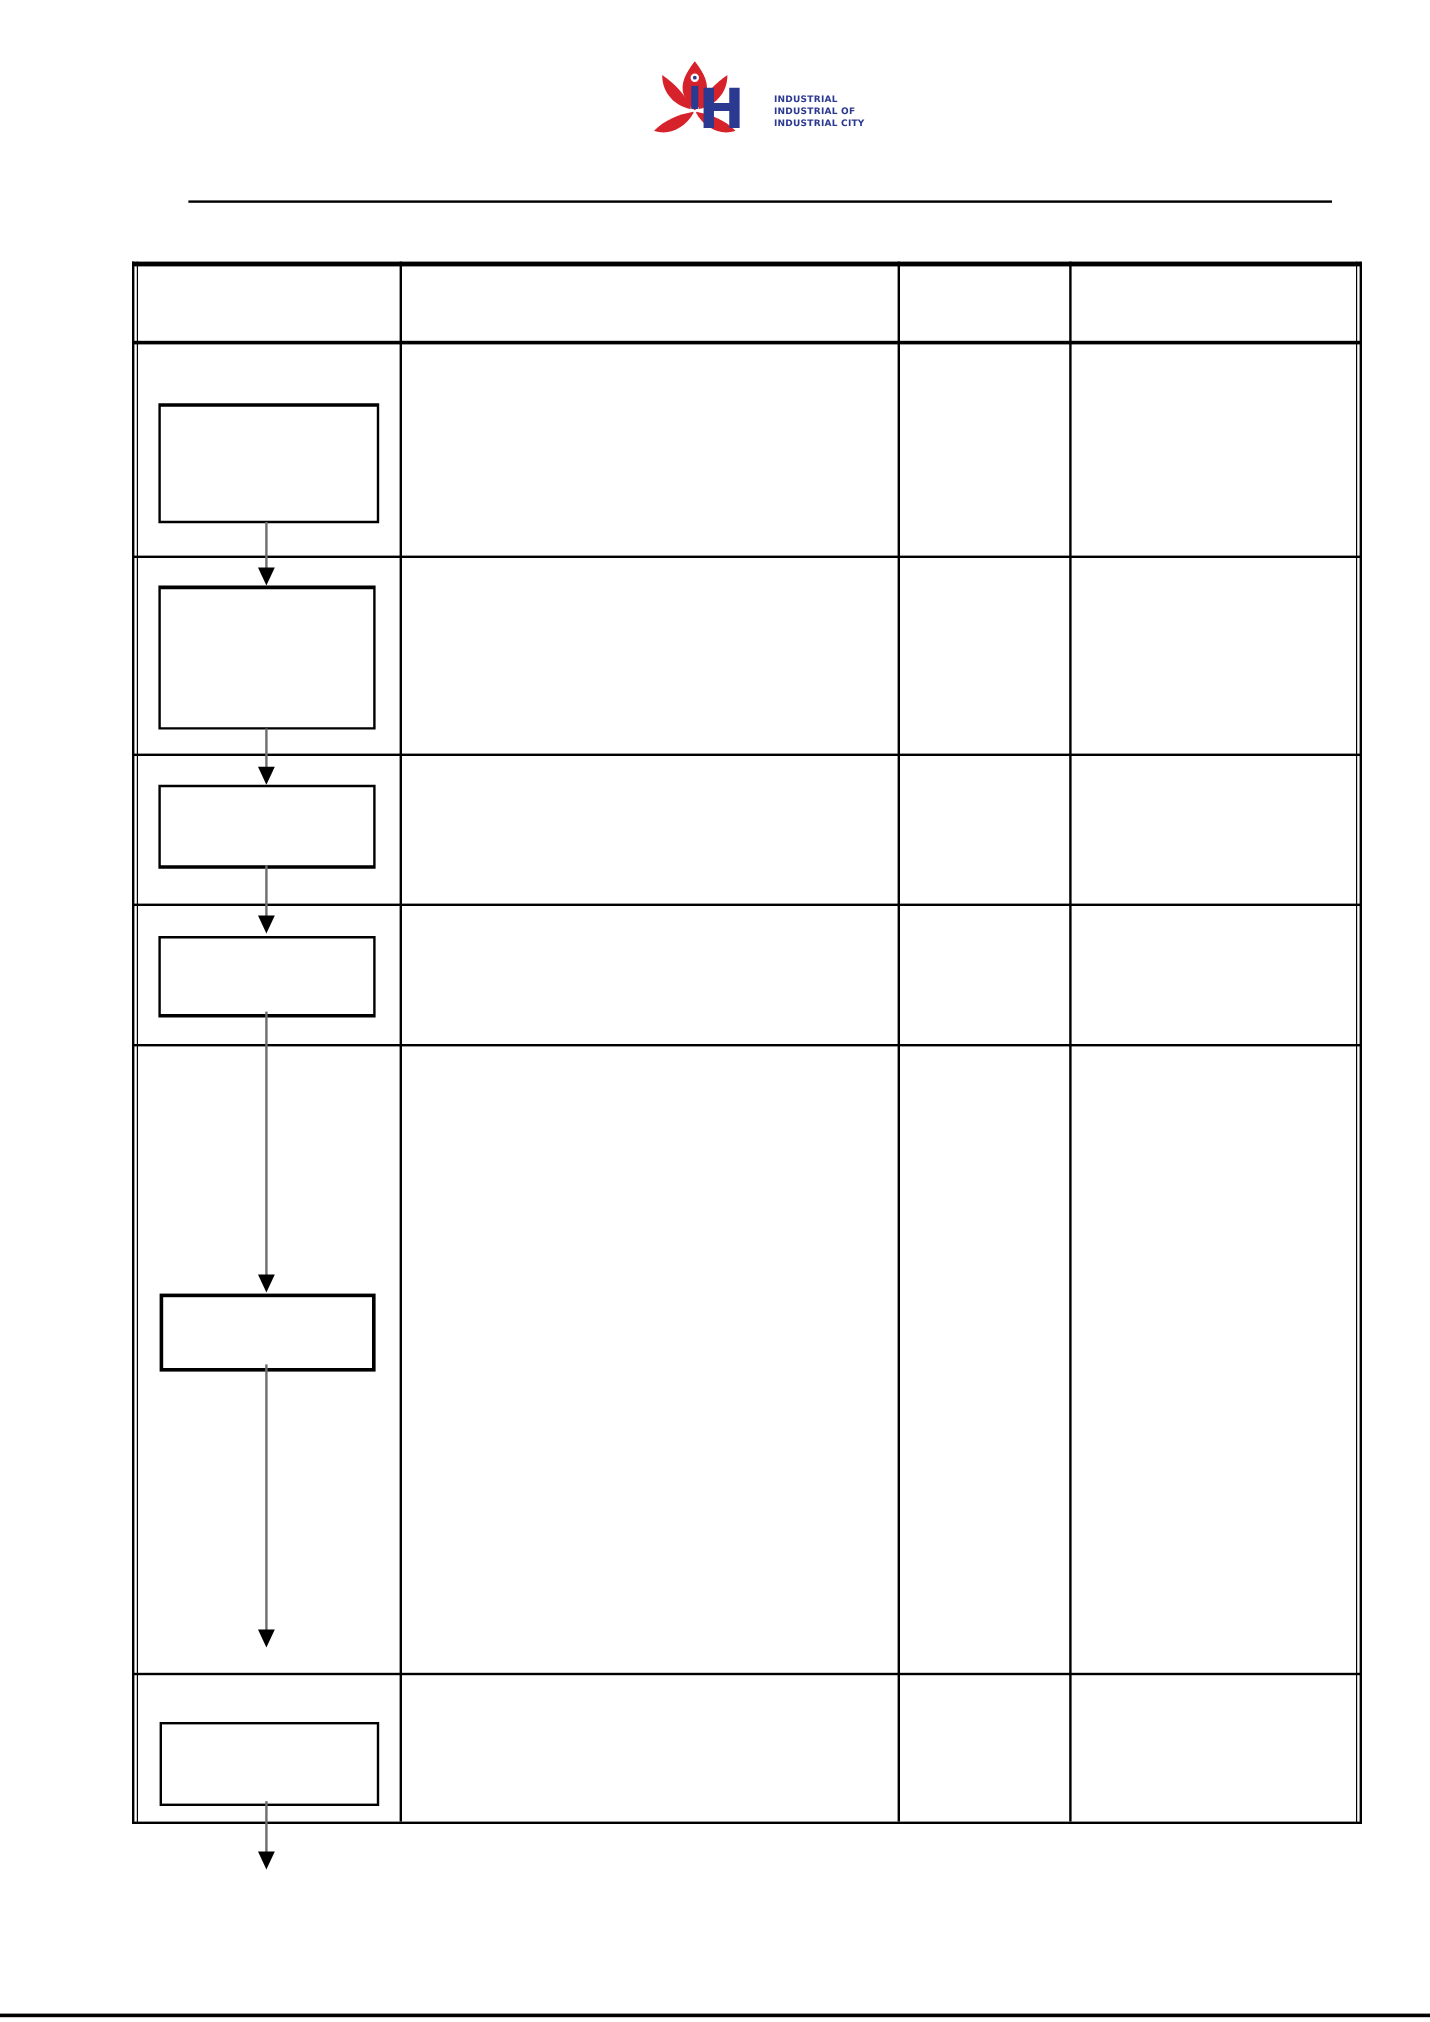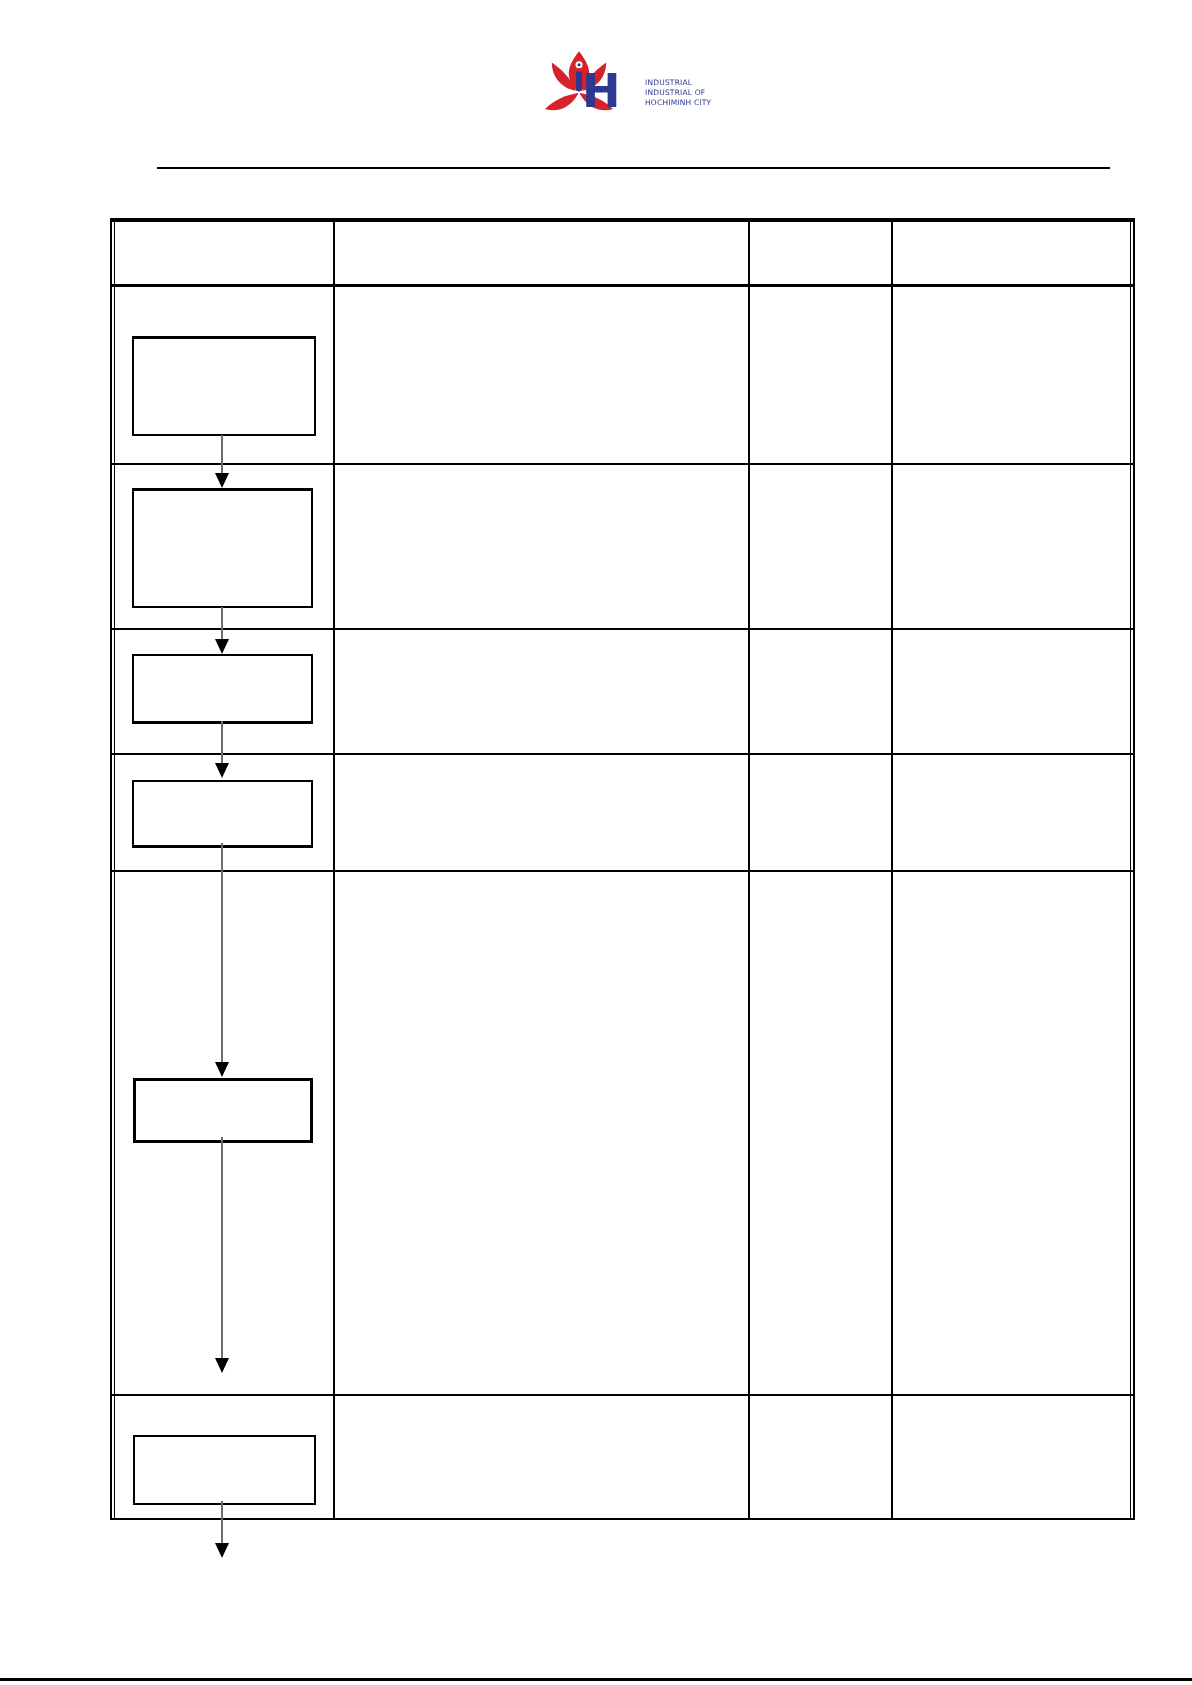"INDUSTRIAL" .logo-text { font-weight: normal -> bold }
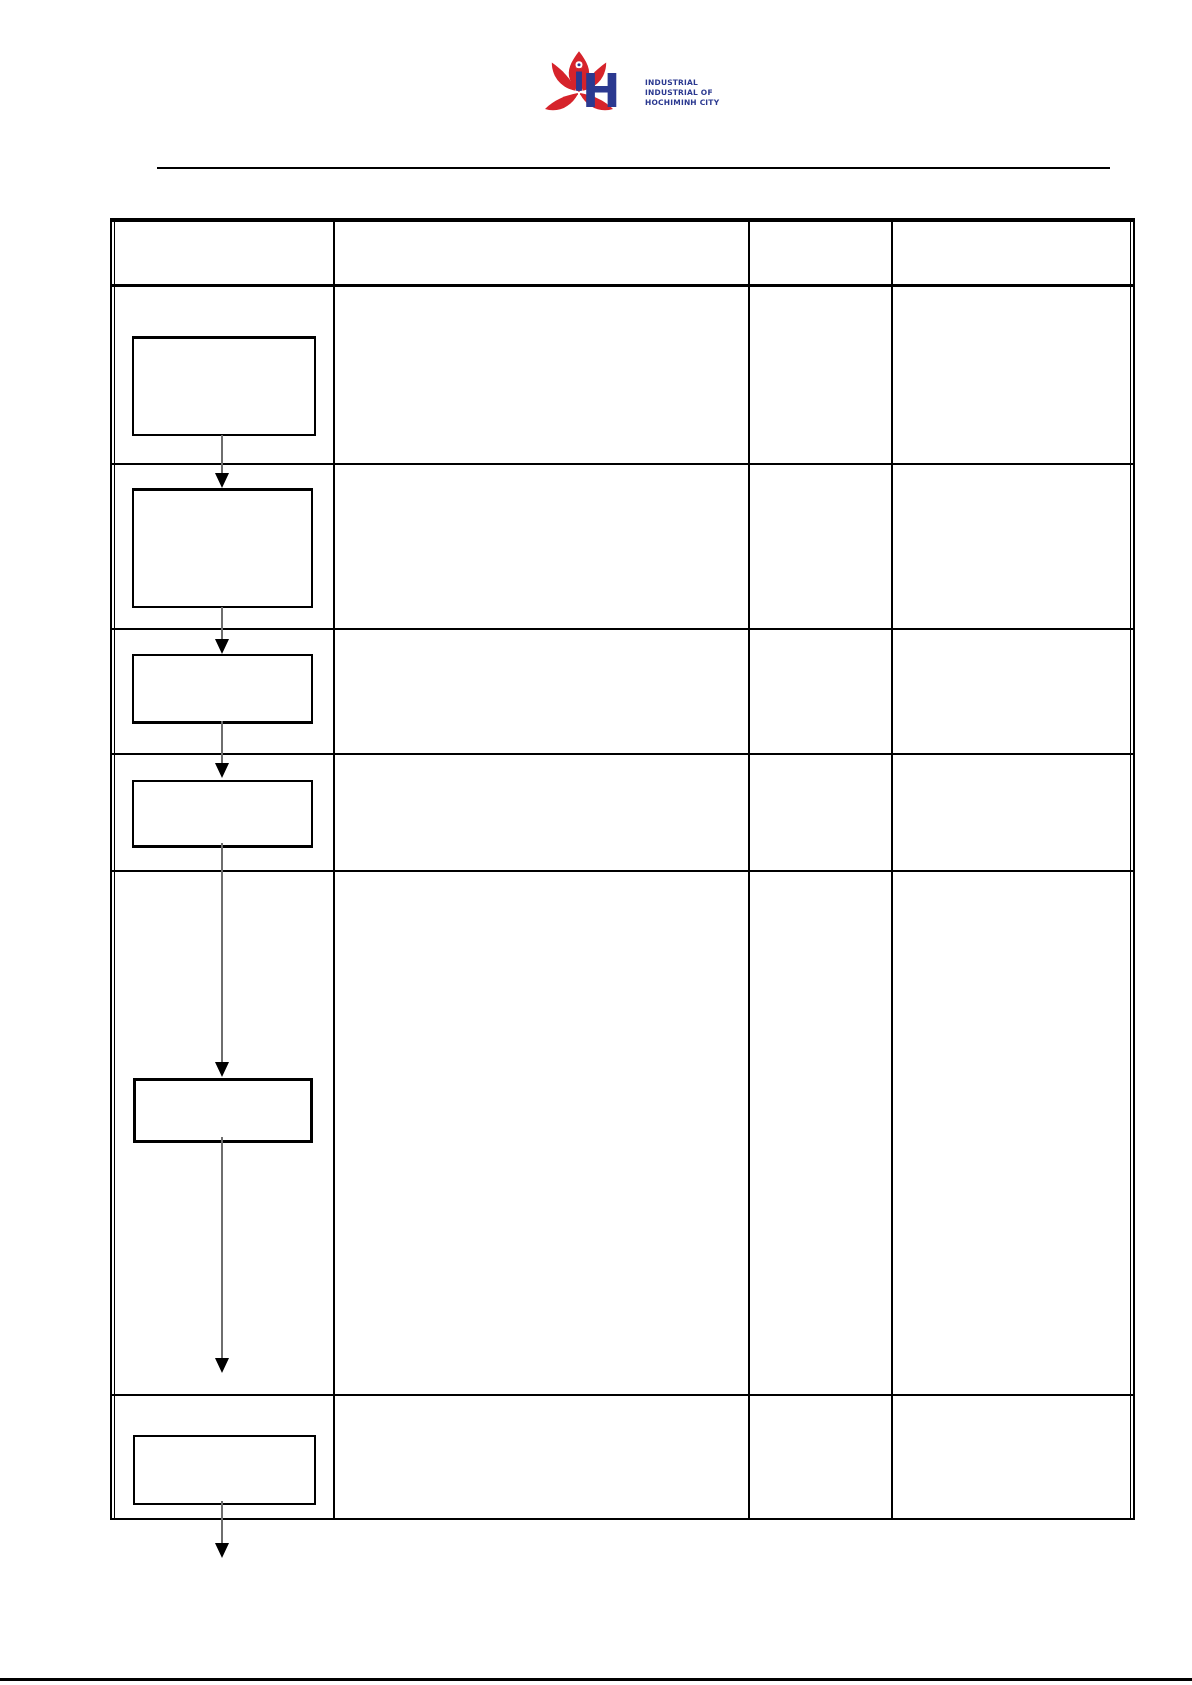"HOCHIMINH CITY" div { text: HOCHIMINH -> INDUSTRIAL }
